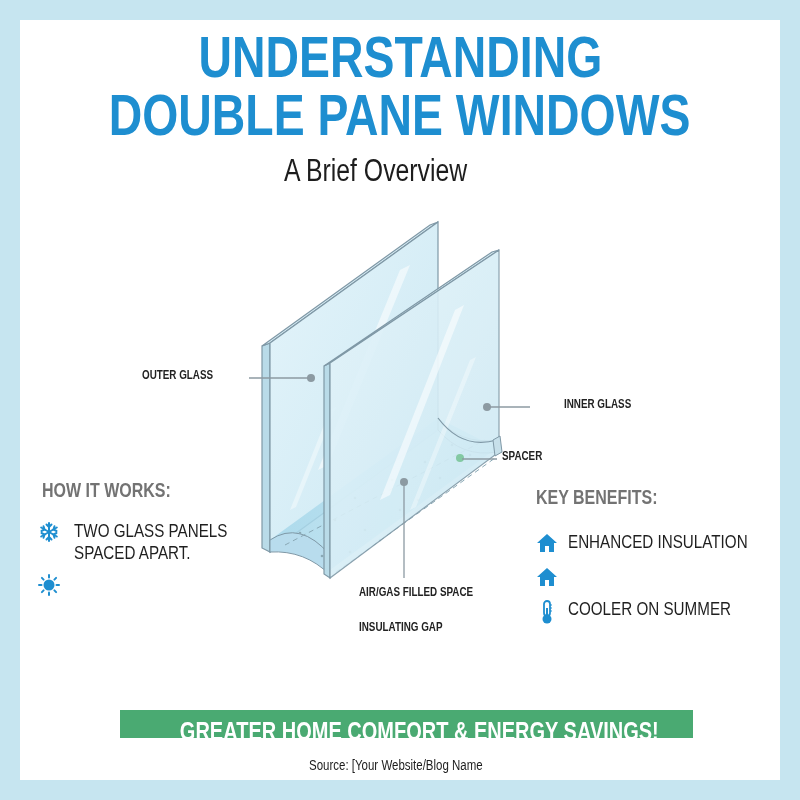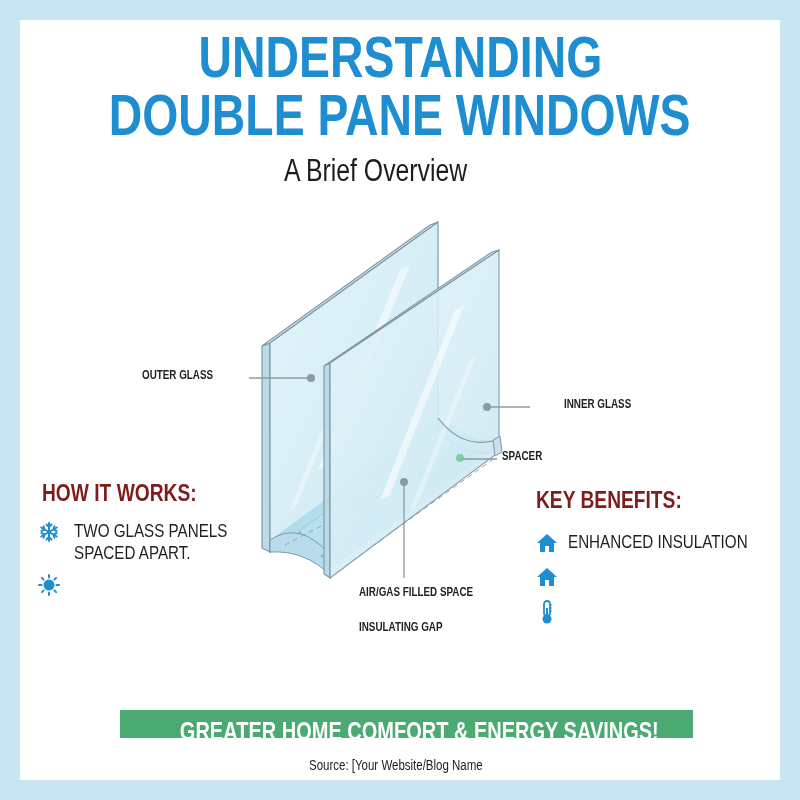"HOW IT WORKS:" .section-head { color: #7f1d1d -> #737373; font-size: 24px -> 20px }
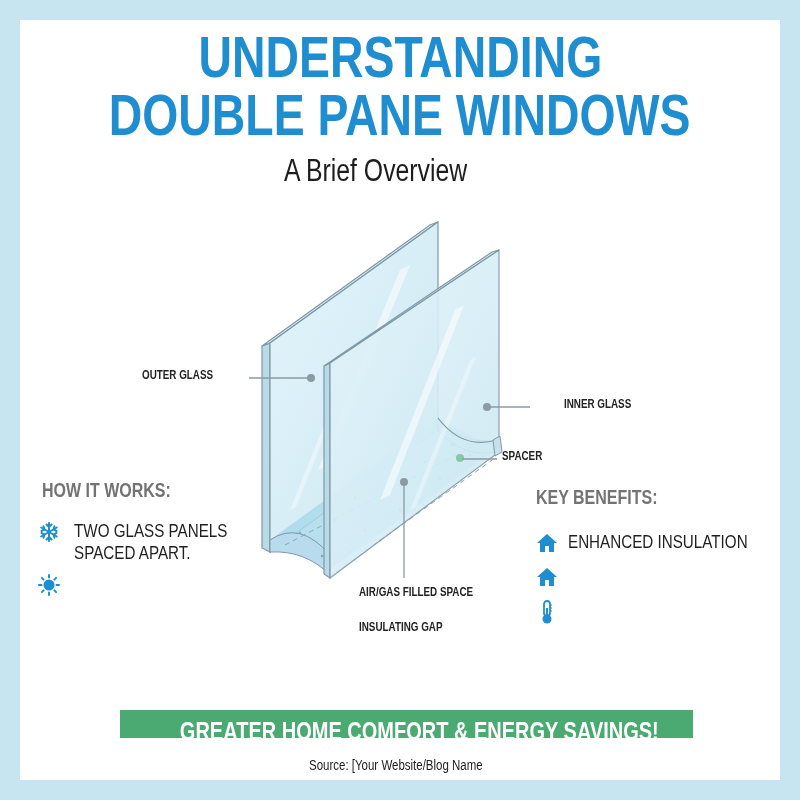"COOLER ON SUMMER" div.text { html: none -> <div> <span>COOLER ON SUMMER</span> </div> }
